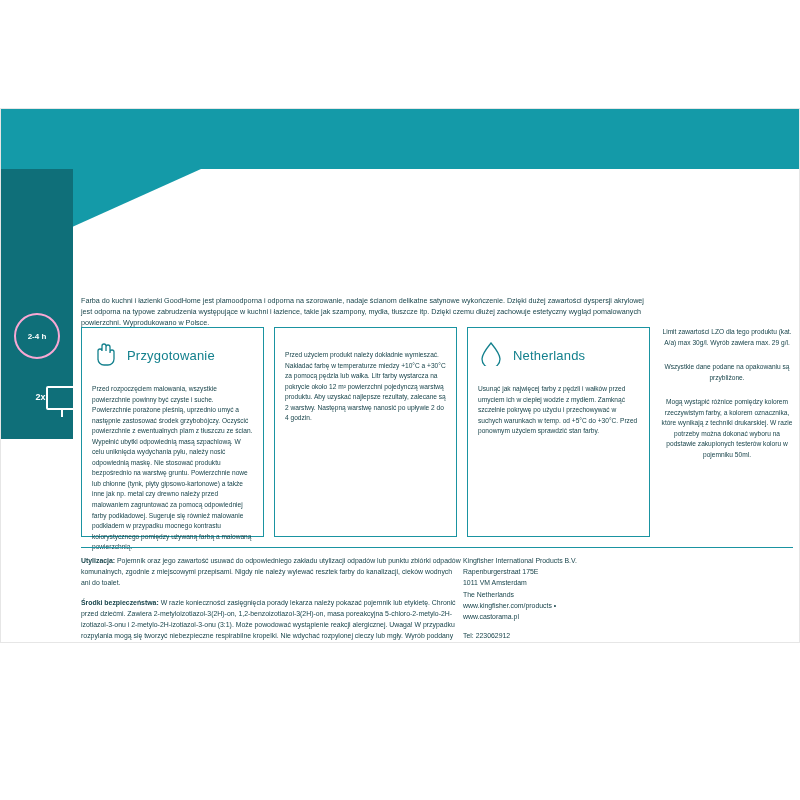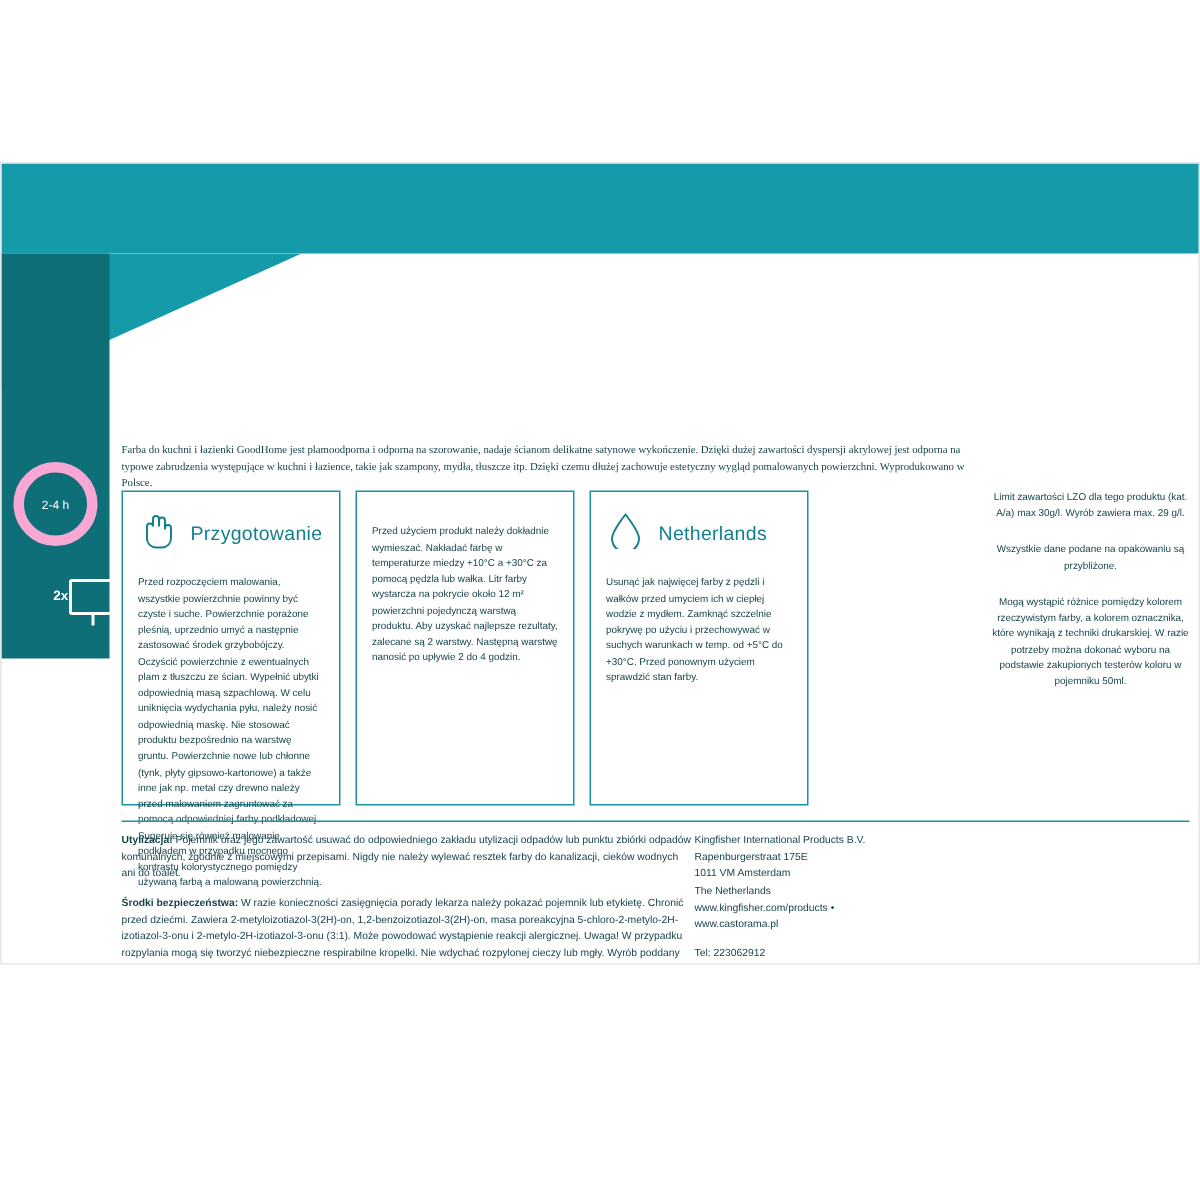"Farba do kuchni i łazienki" .intro { font-family: Liberation Serif, serif -> none }
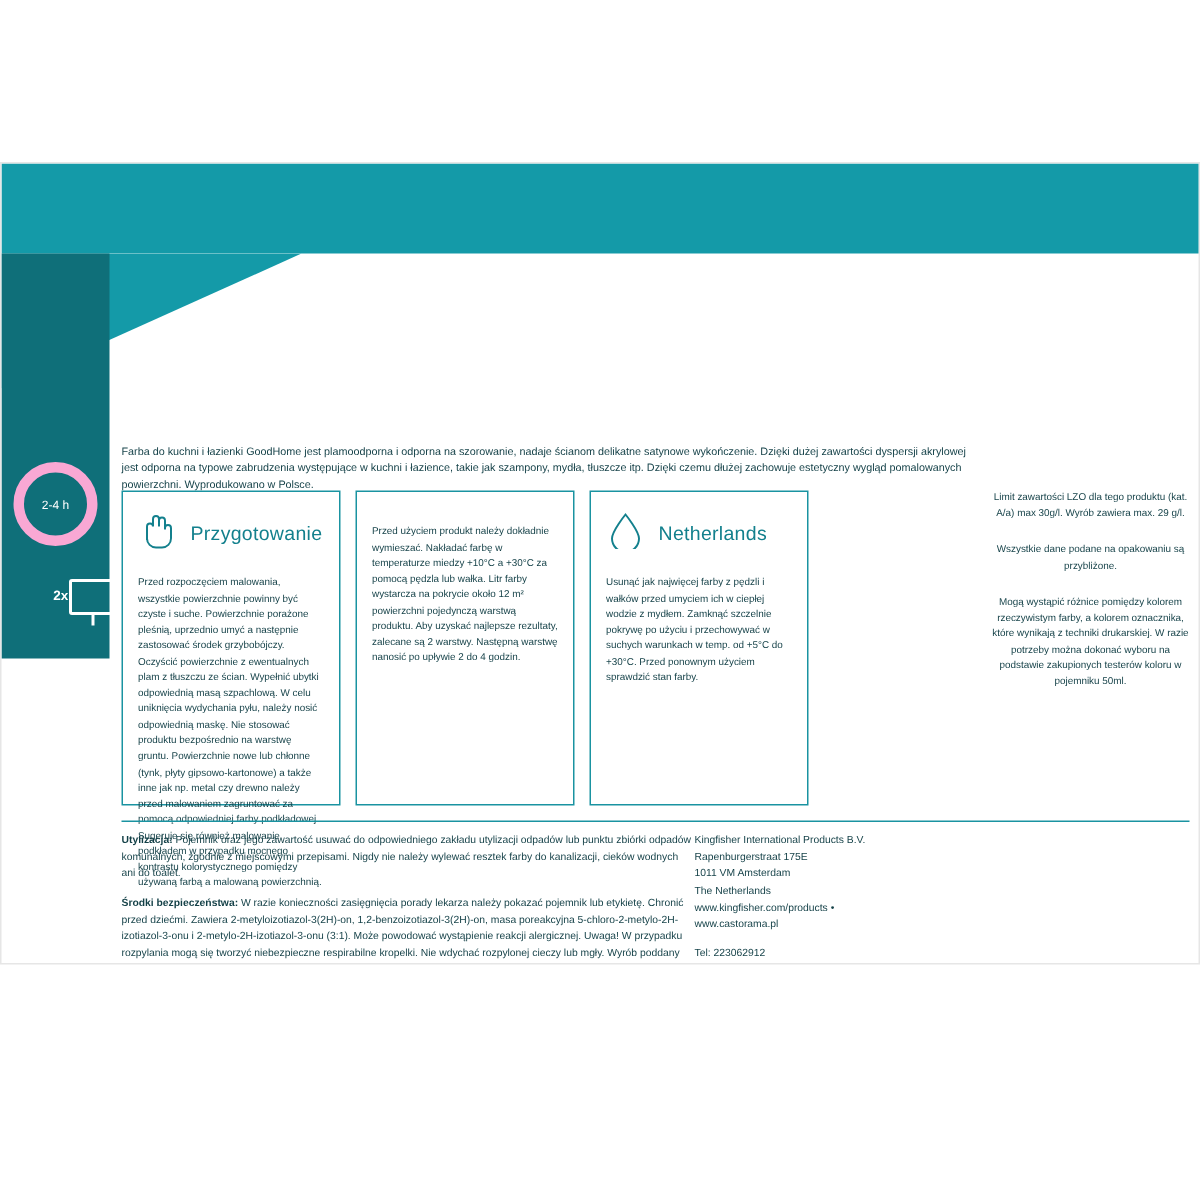"2-4 h" .icon-clock { border: 7px solid #f9a8d4 -> 2px solid #f9a8d4; font-weight: normal -> bold }
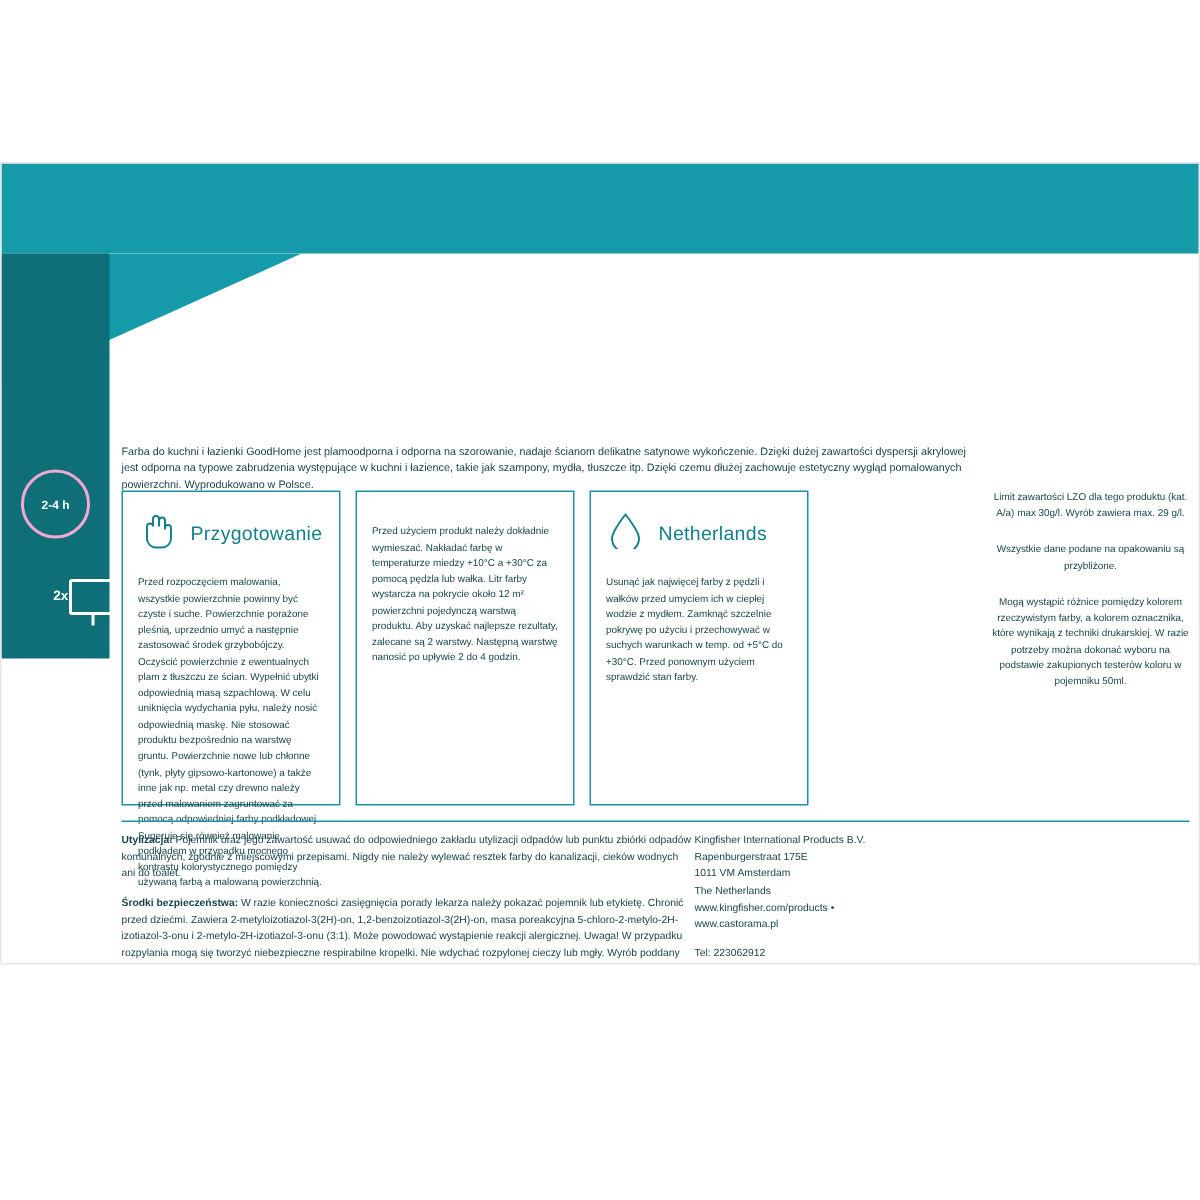"Przygotowanie" .card { width: 146px -> 183px }
